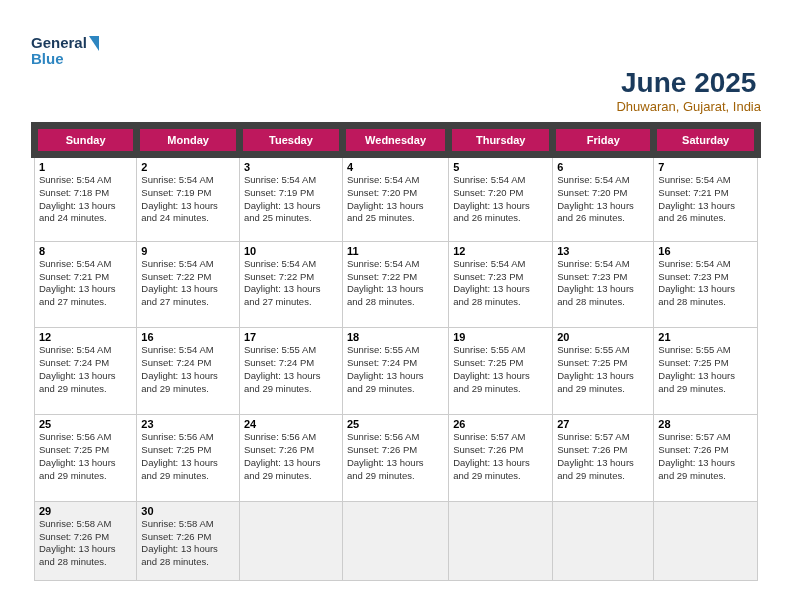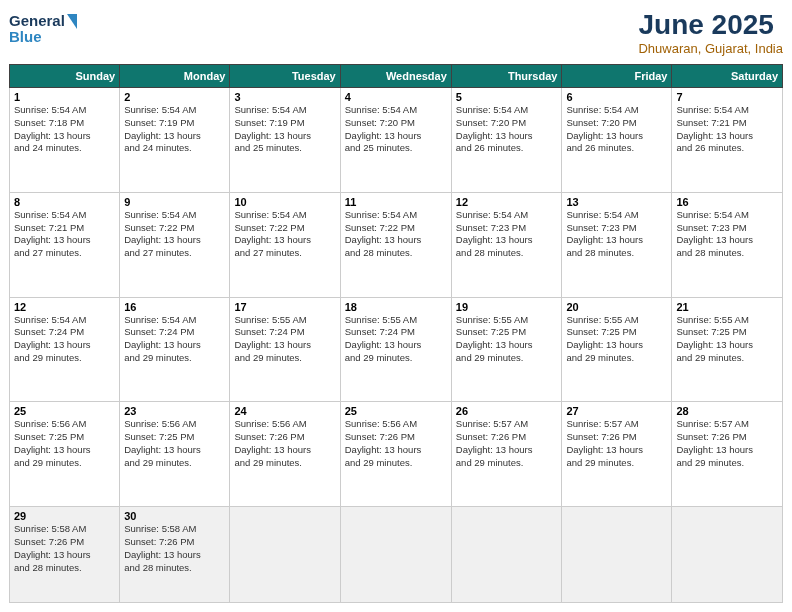"General" .page { padding: 9px -> 31px }
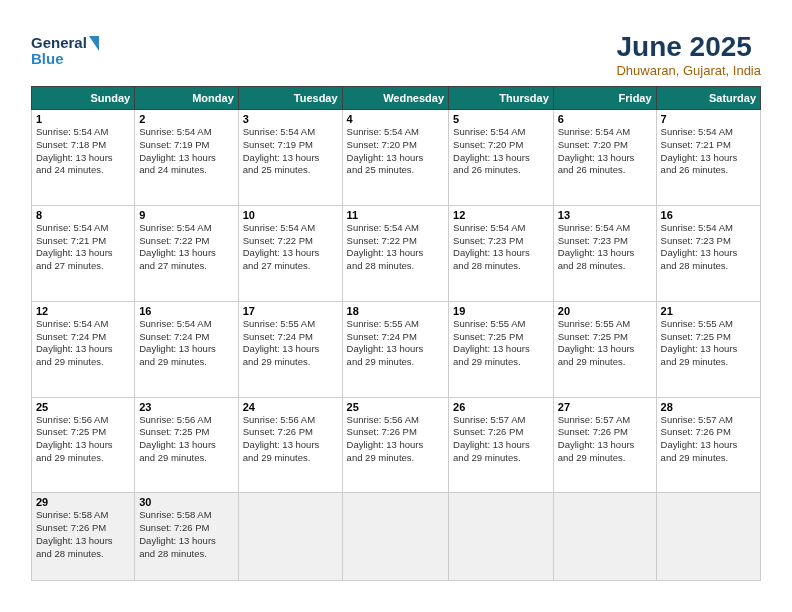"June 2025" .title-area { margin-top: none -> 36px; text-align: left -> center }
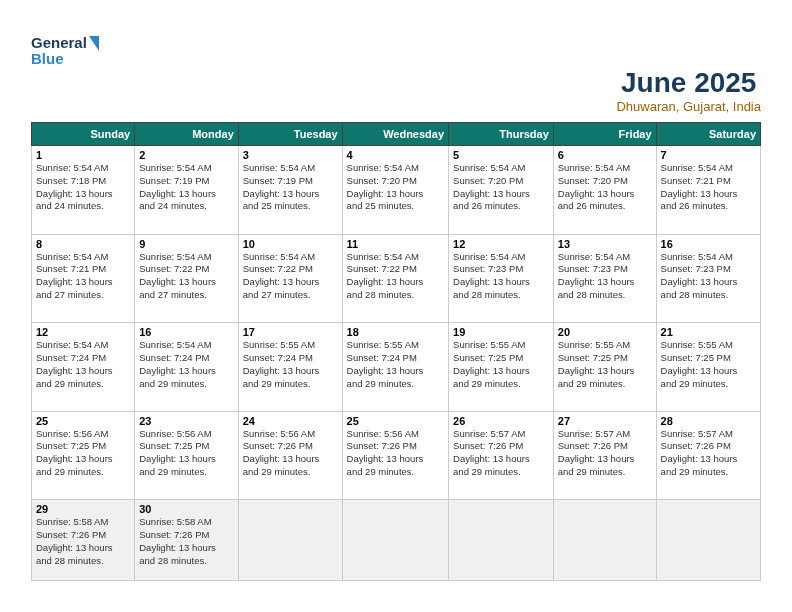"Sunday" .calendar th { background: #0f766e -> #be185d; border: 1px solid #404040 -> 7px solid #404040; text-align: right -> center }
